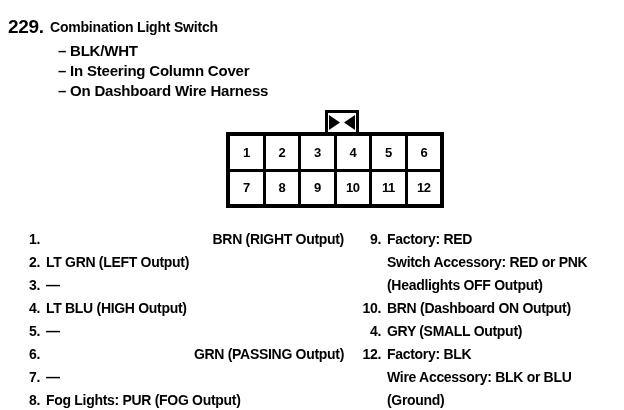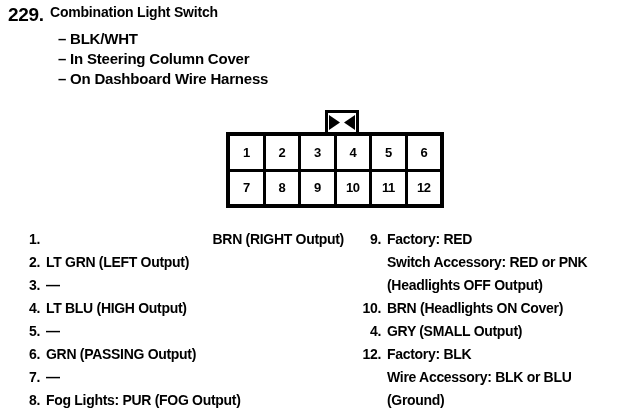"229." .header-title-row { align-items: flex-start -> center; margin-top: none -> 12px }
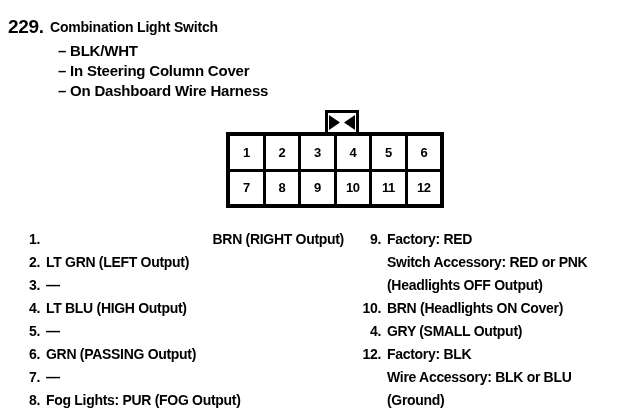"BRN (Headlights ON Cover)" span.desc-line { text: Headlights ON Cover -> Dashboard ON Output }
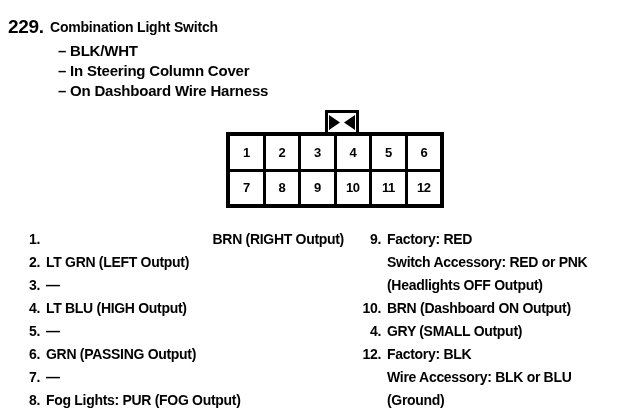"GRN (PASSING Output)" span.desc-line { text-align: none -> right }
